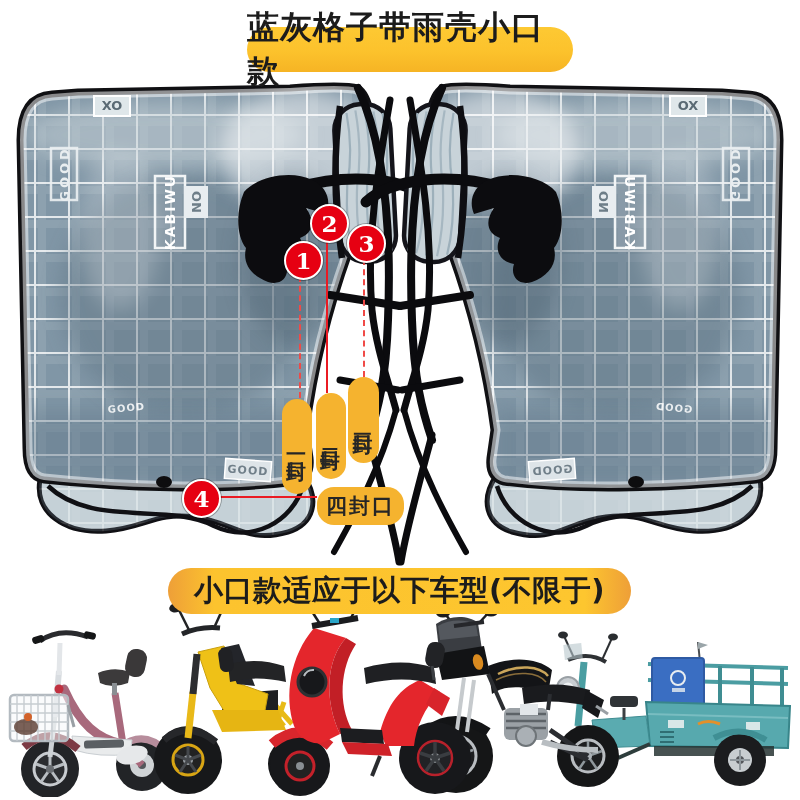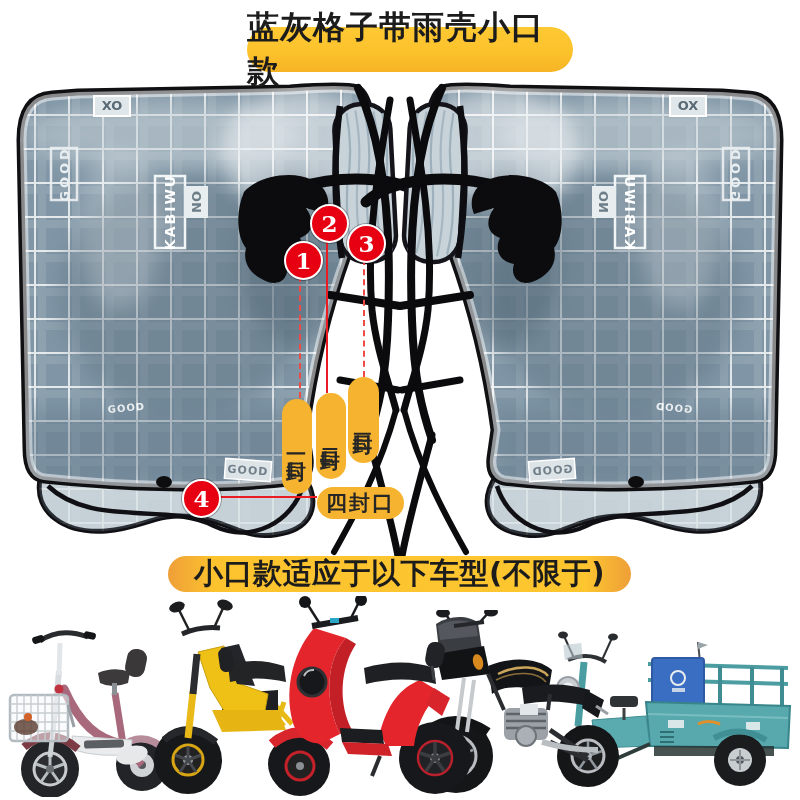"四封口" div.seal-label { height: 32px -> 38px }
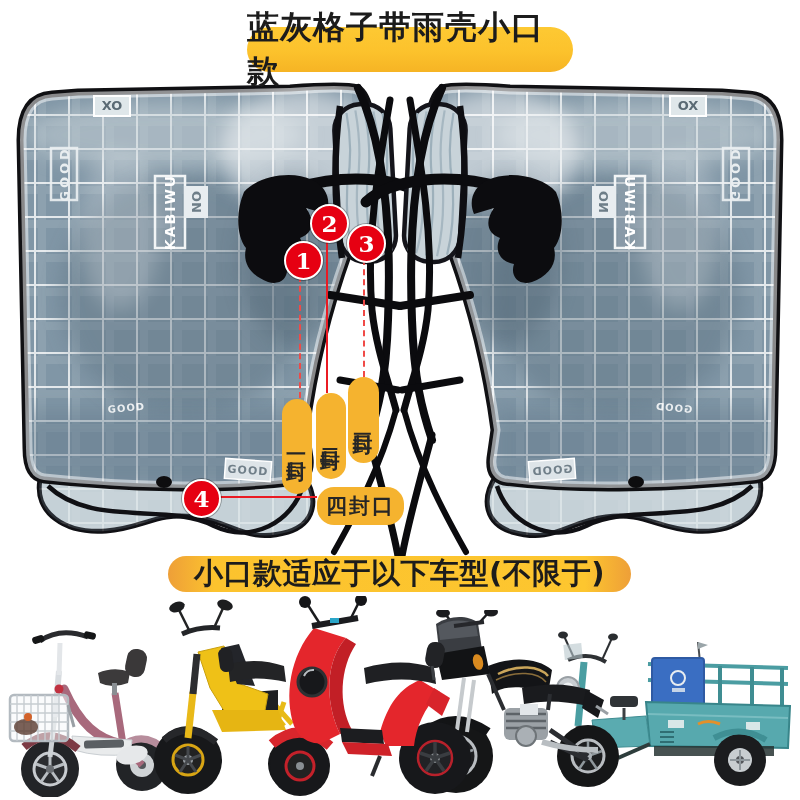"小口款适应于以下车型(不限于)" .bottom-pill { height: 36px -> 46px; top: 556px -> 568px }
